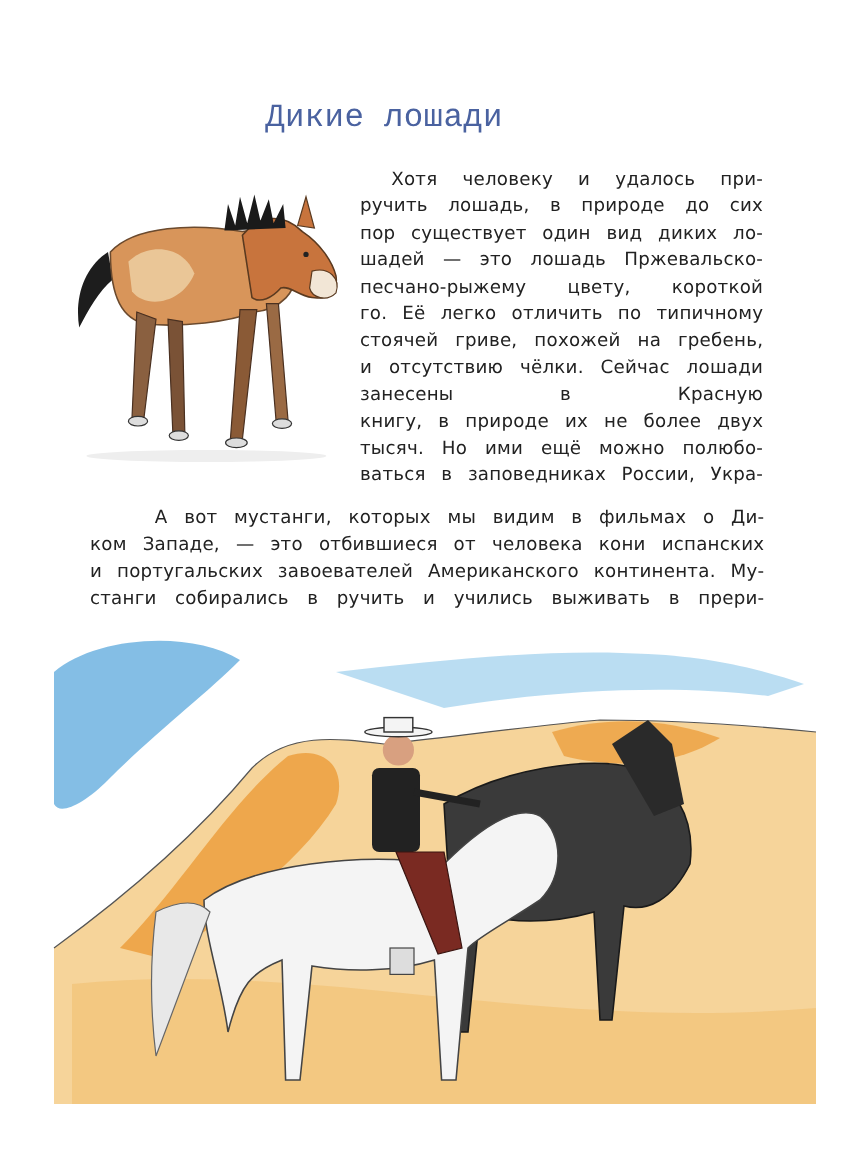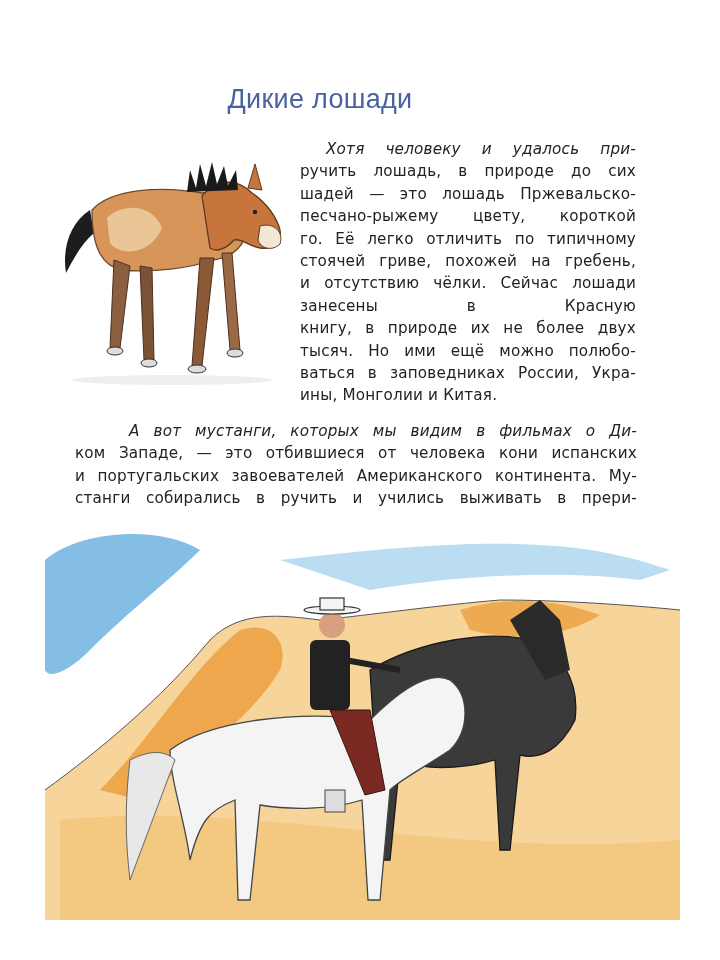"Дикие лошади" .title { font-family: Liberation Sans, sans-serif -> Liberation Mono, monospace }
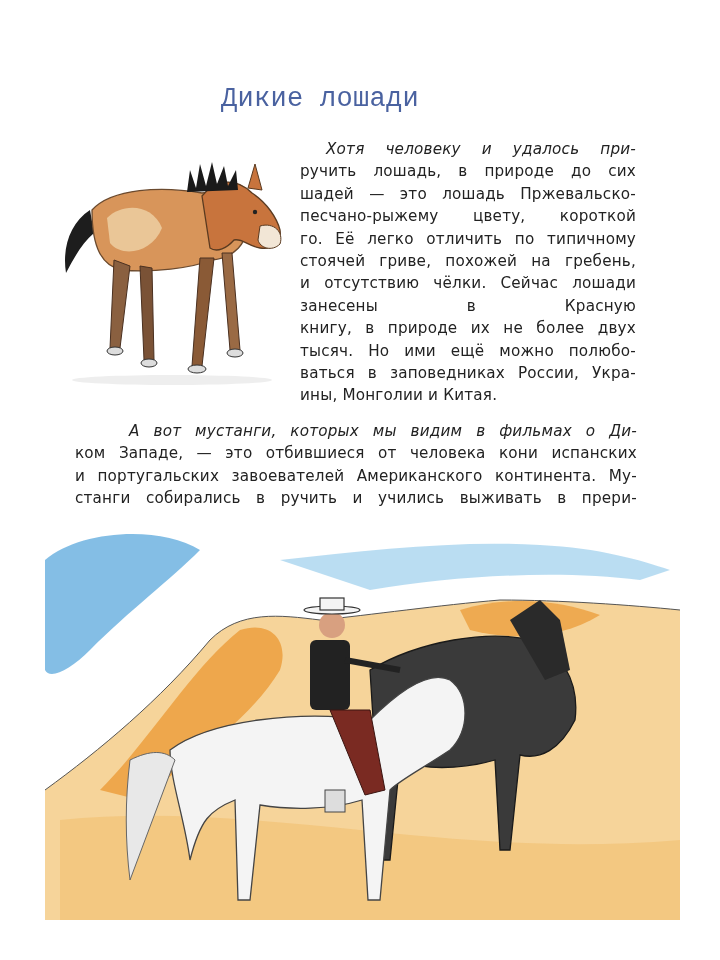"Хотя" .ind { font-style: italic -> none }
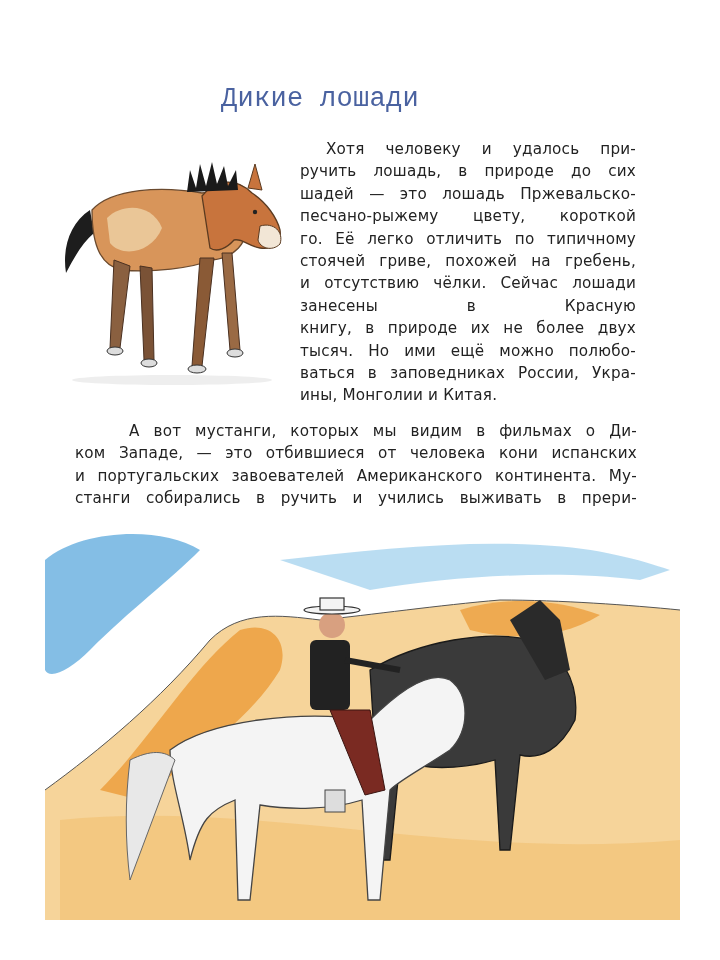"пор" div.line { html: none -> <div> <span>пор</span> <span>существует</span> <span>один</span> <span>вид</span> <span>диких</span> <span>ло-</span> </div> }
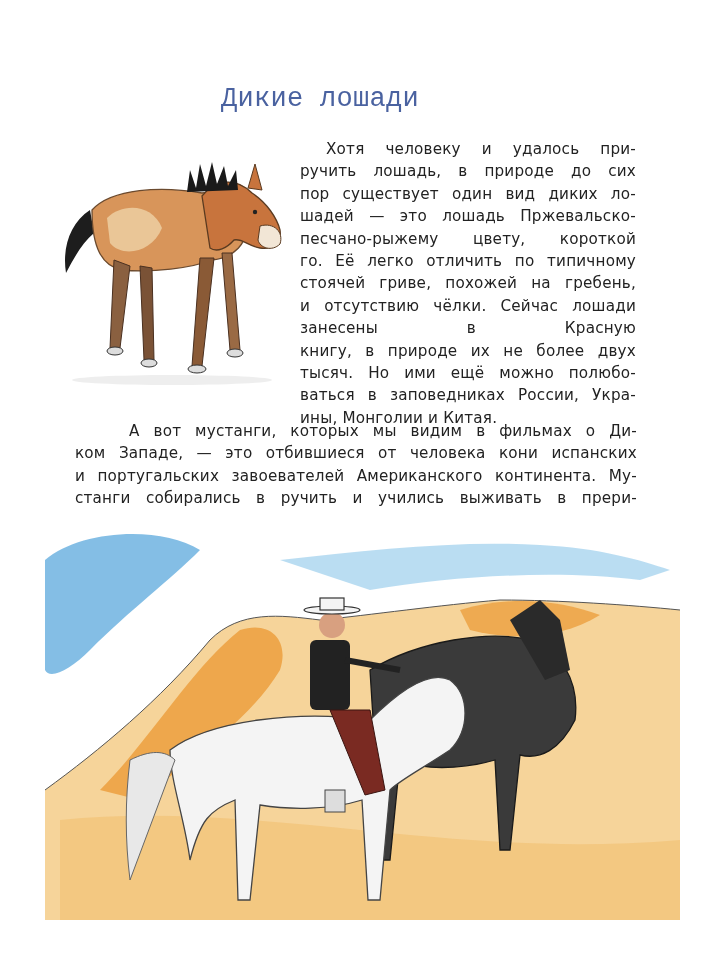"ины, Монголии и Китая." div.line { html: <div>ины, Монголии и Китая.</div> -> none }
